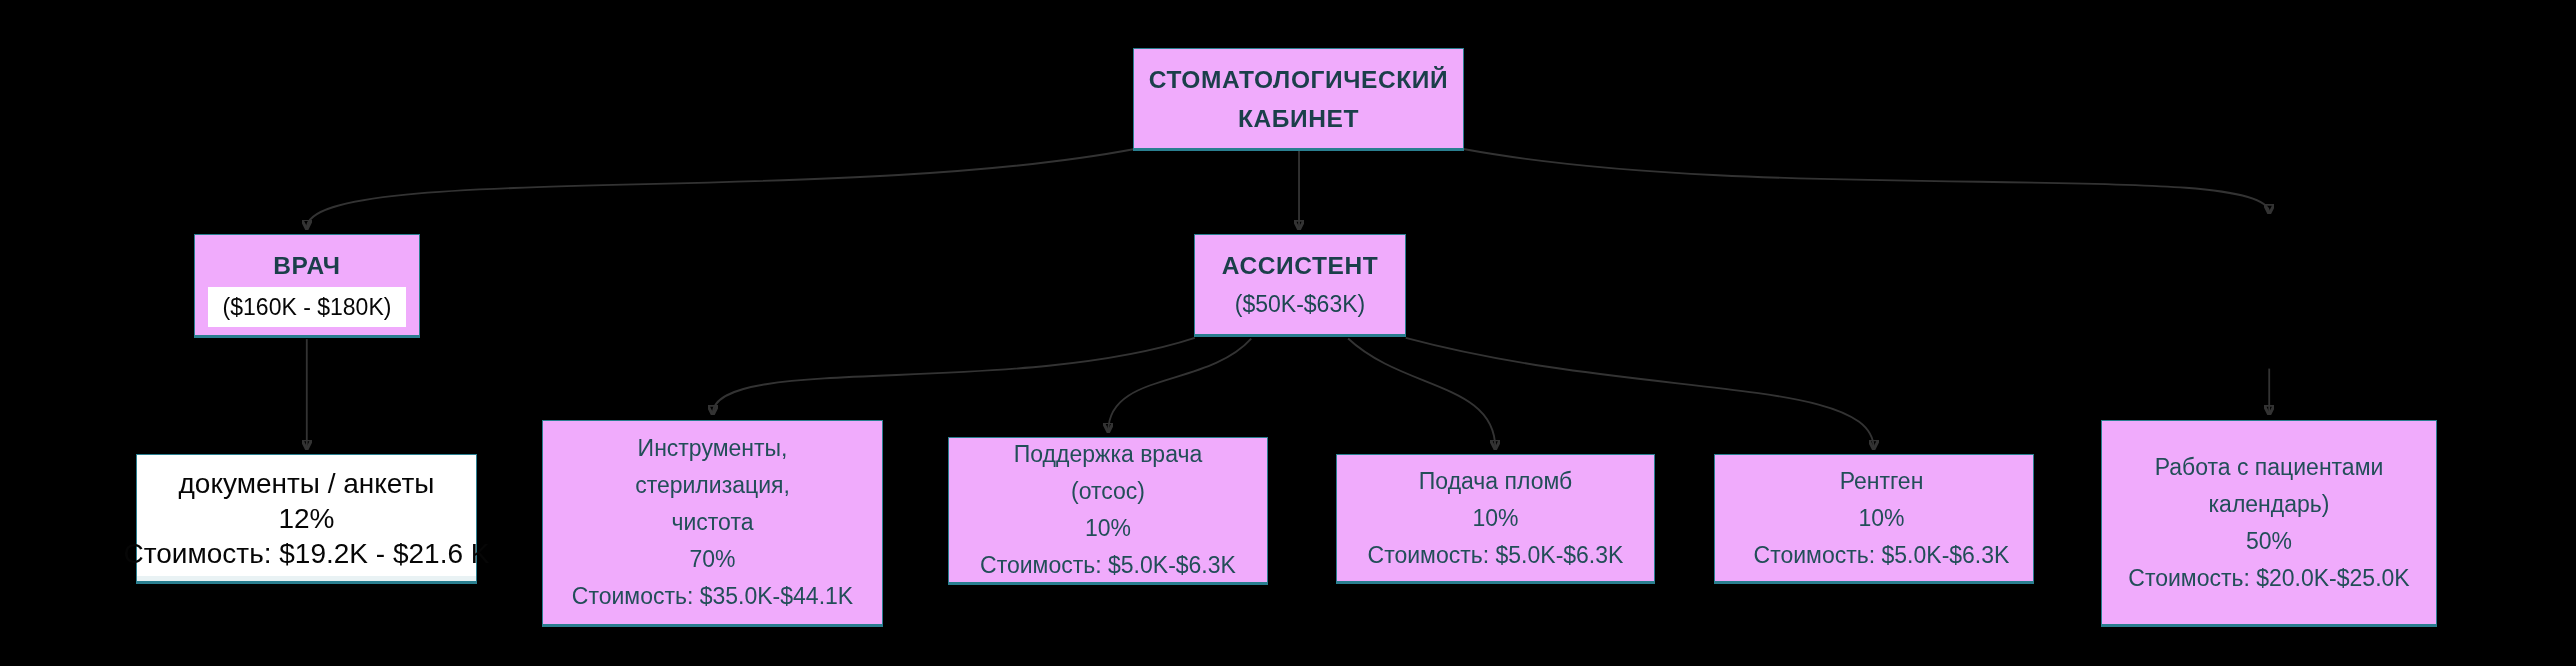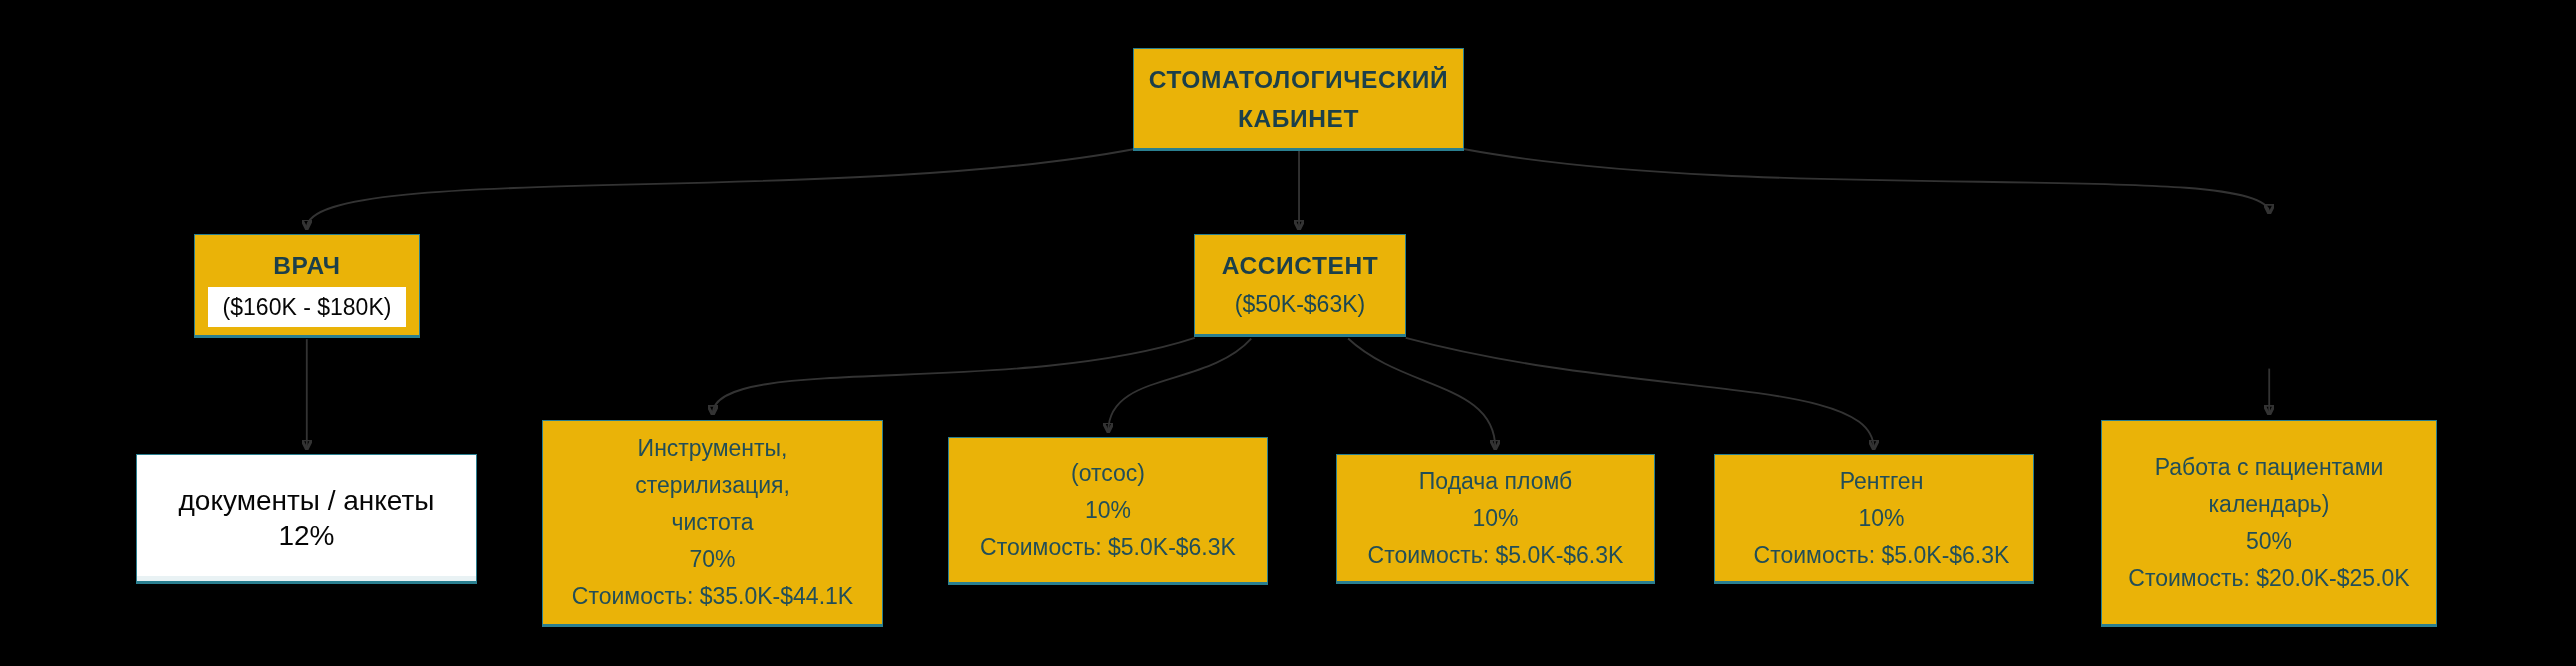"СТОМАТОЛОГИЧЕСКИЙ" .node { background: #eab308 -> #f0abfc }
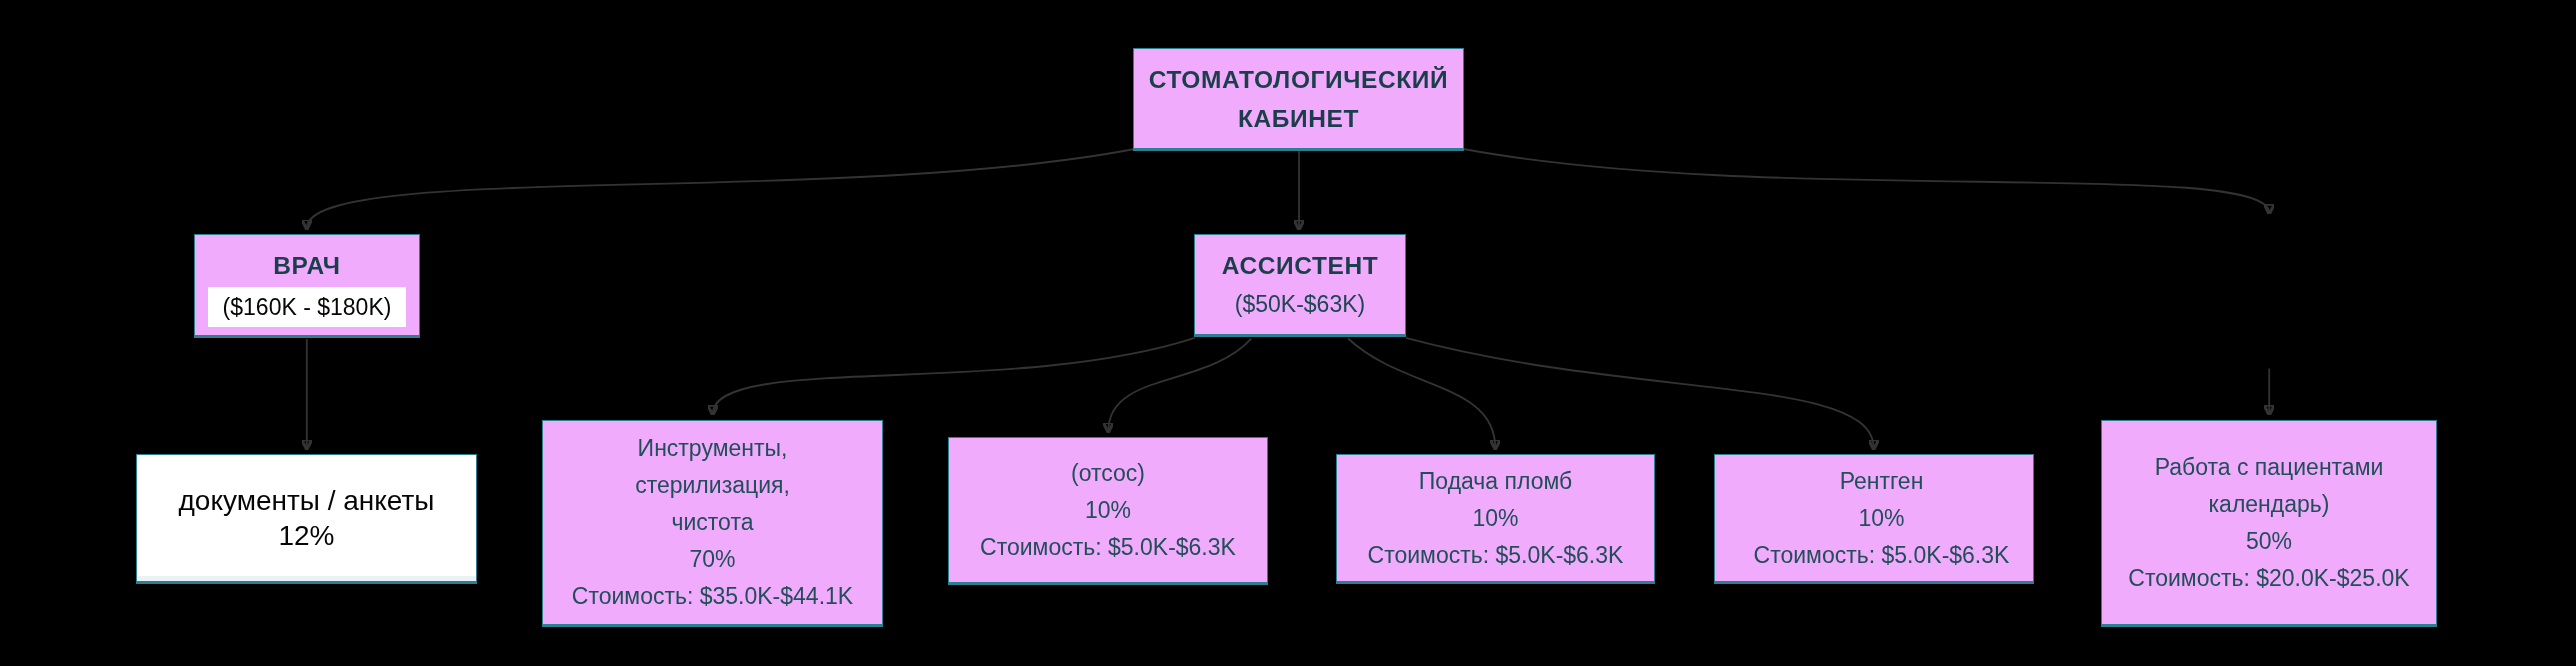"Поддержка врача" div.leaf-line { html: none -> <div>Поддержка врача</div> }
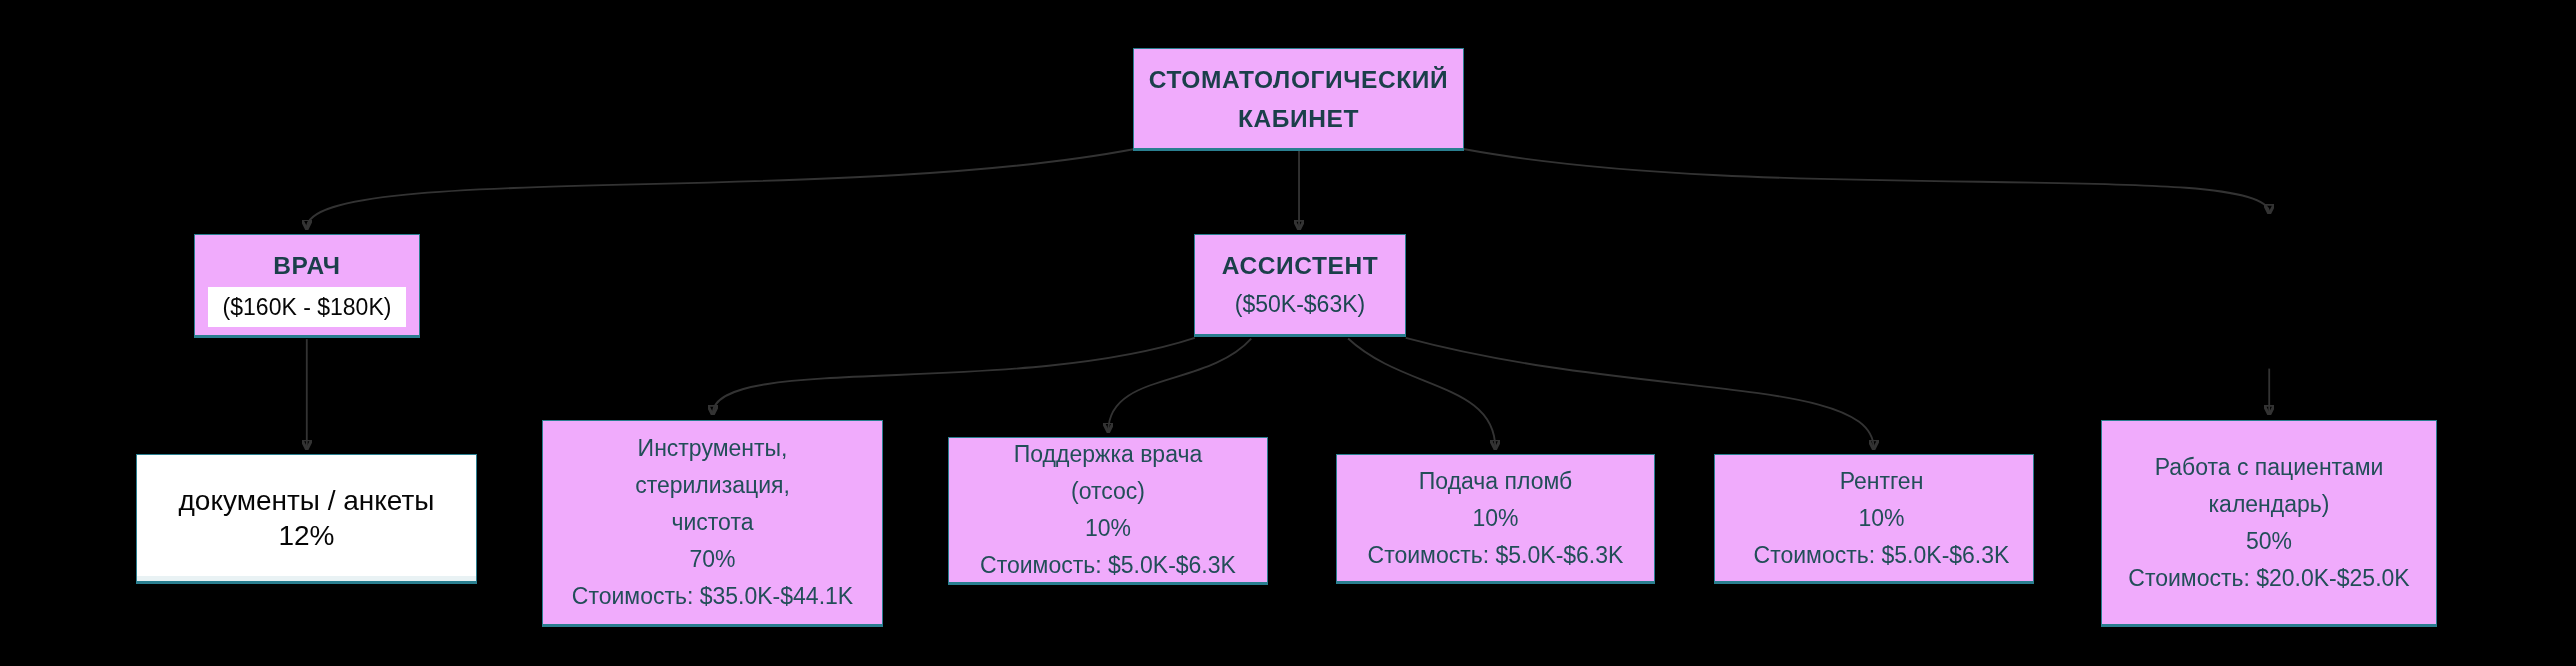"Стоимость: $19.2K - $21.6 K" div.leaf-line { html: none -> <div>Стоимость: $19.2K - $21.6 K</div> }
